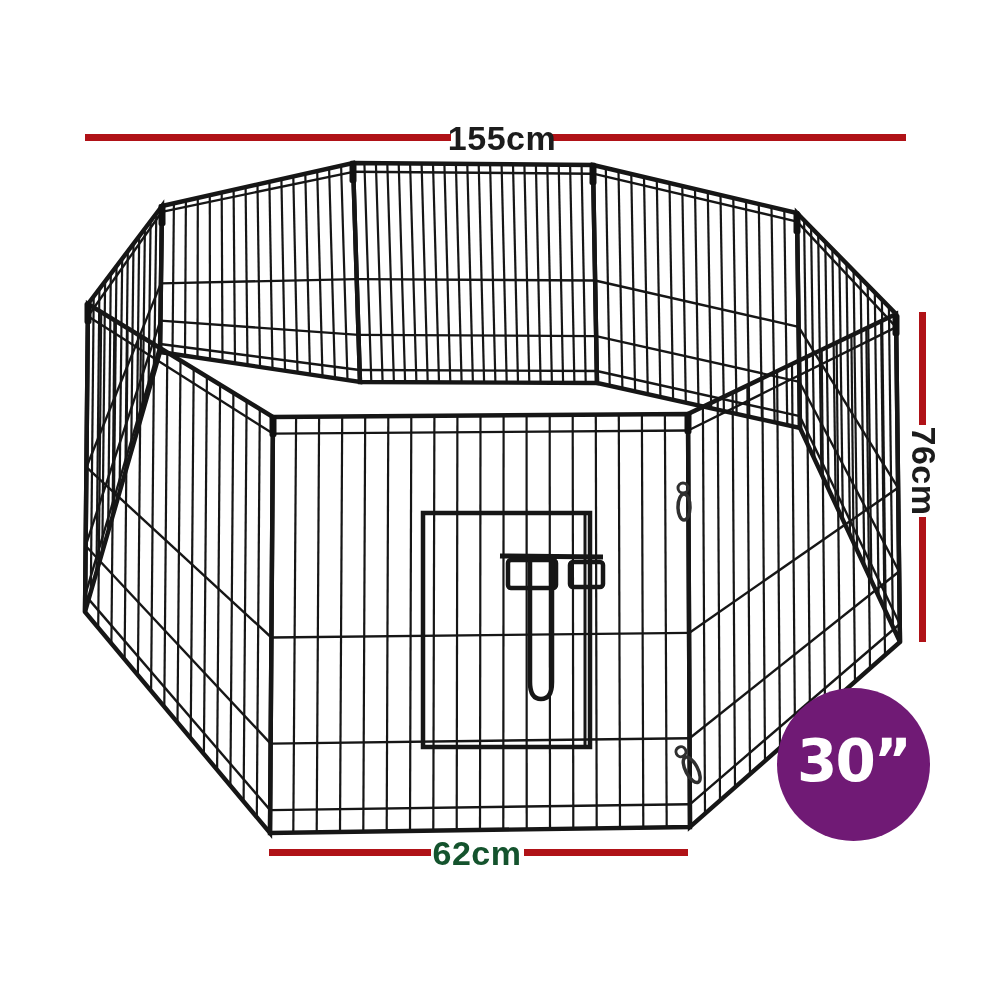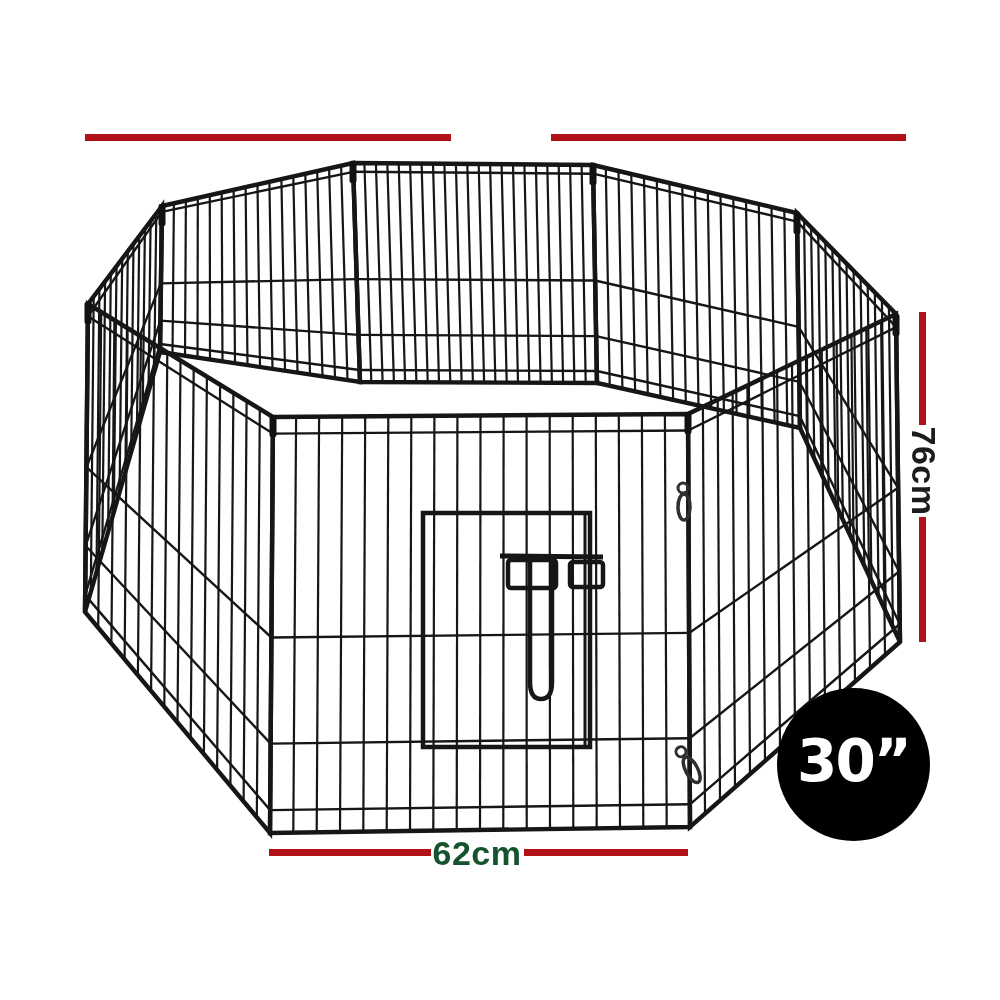"155cm" div.dim-label { html: none -> <div>155cm</div> }
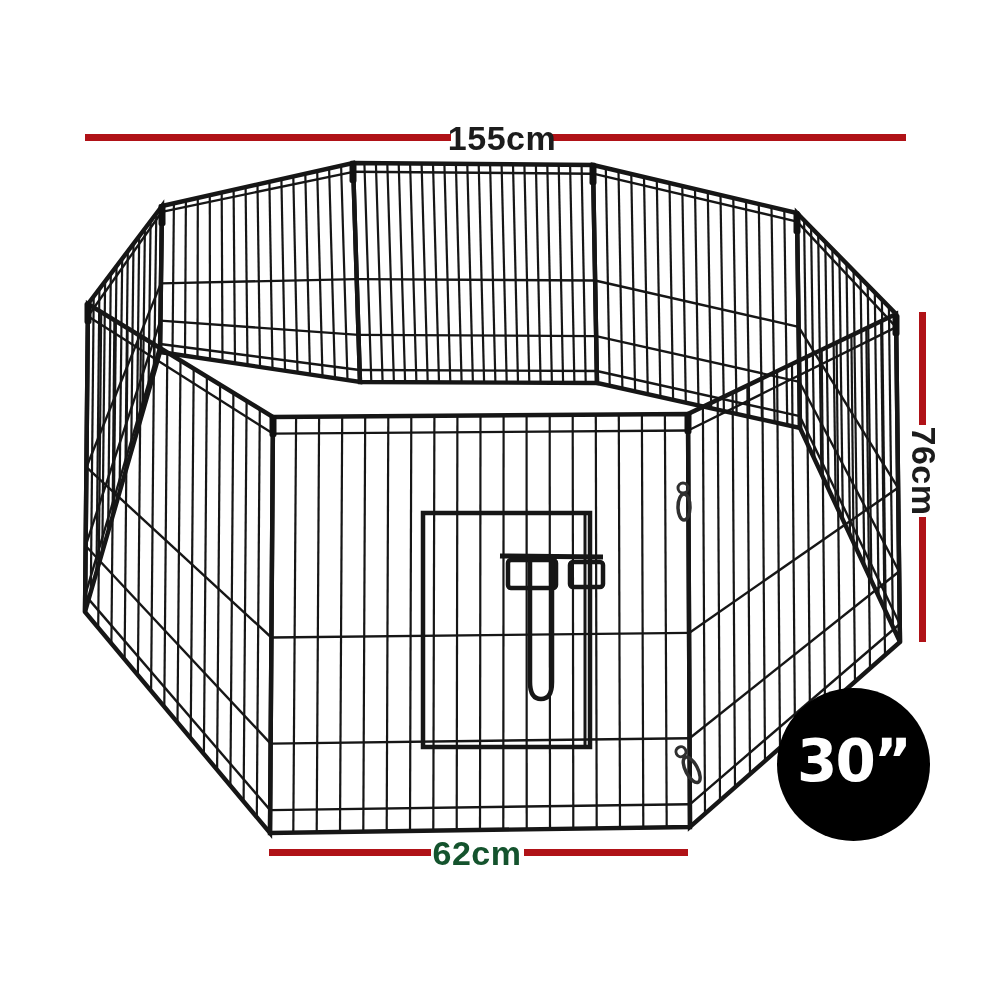"30”" div.badge { background: #000000 -> #701a75 }
